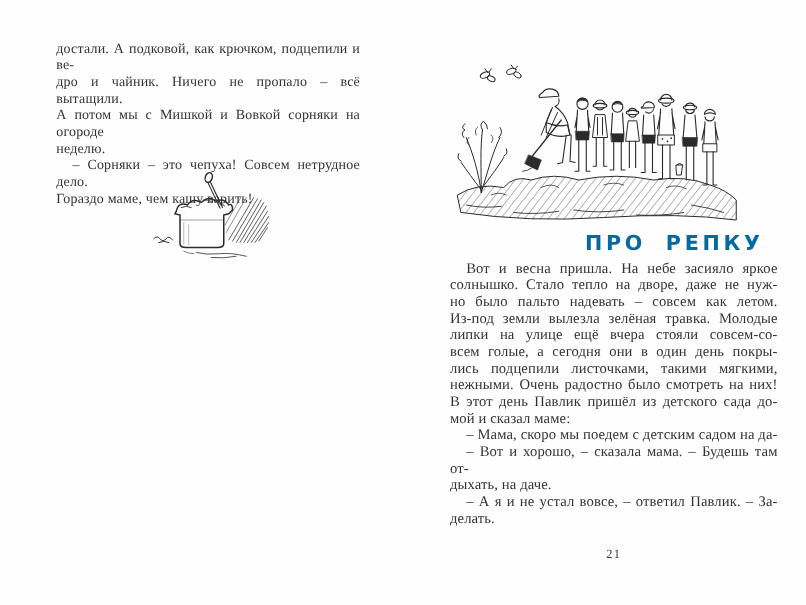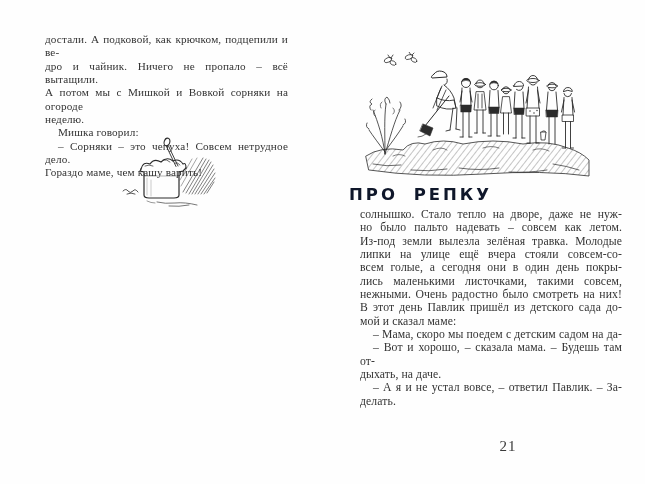"Мишка говорил:" div.line { html: <div>Мишка говорил:</div> -> none }
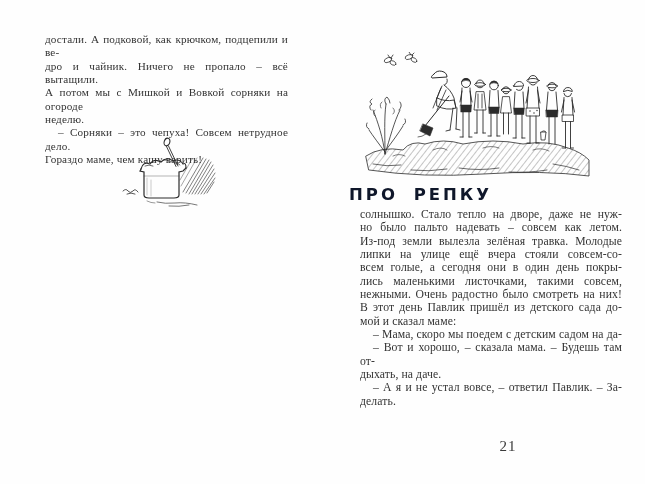"ПРО РЕПКУ" .chapter-title { color: #0f172a -> #0369a1; text-align: left -> right }
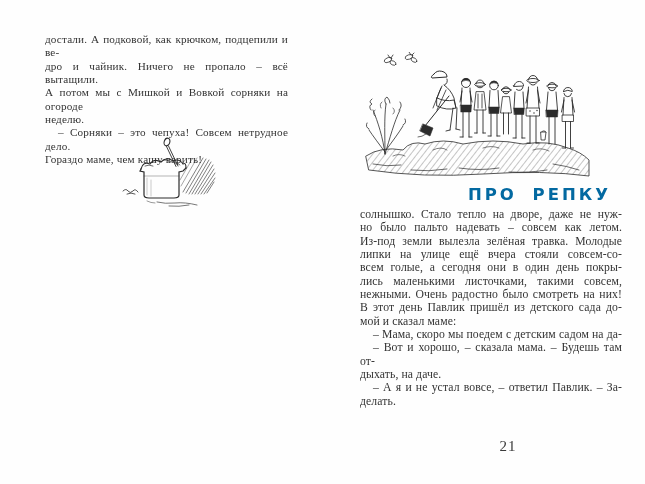"Вот и весна пришла. На" div.line { html: none -> <div>Вот и весна пришла. На небе засияло яркое</div> }
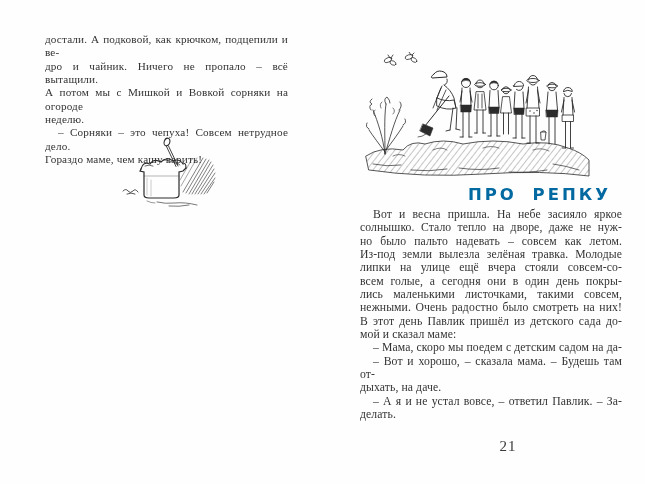"лись маленькими листочками, такими" div.line { text: маленькими листочками, такими совсем -> подцепили листочками, такими мягкими }
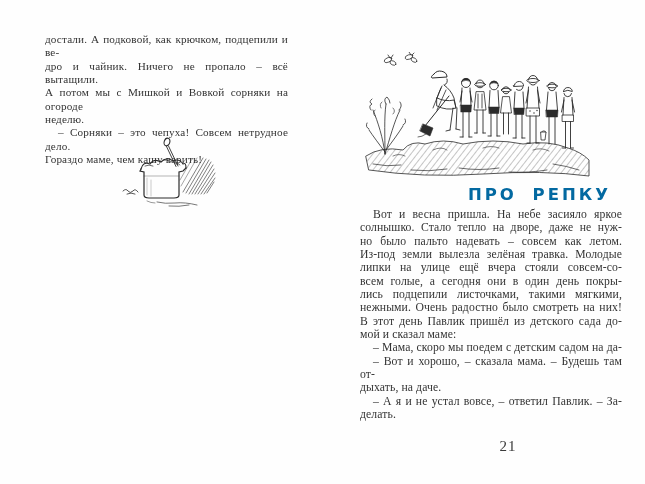"21" .page-number { font-size: 15px -> 10px; left: 377px -> 360px }
